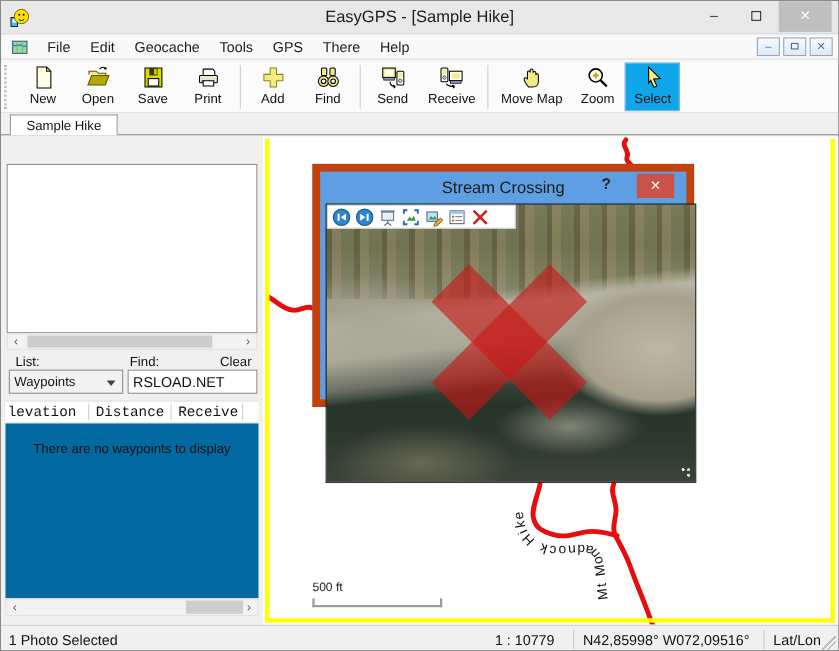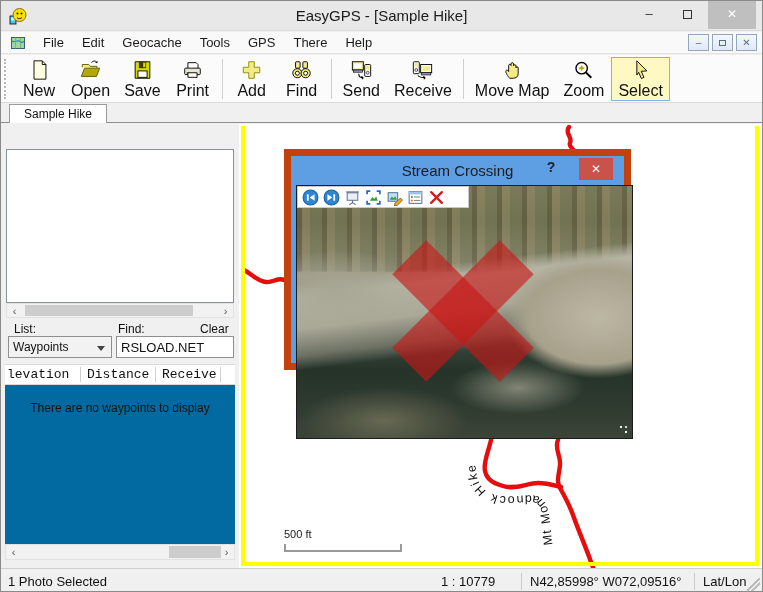"New" .tb-btn .lbl { font-size: 16px -> 12px }
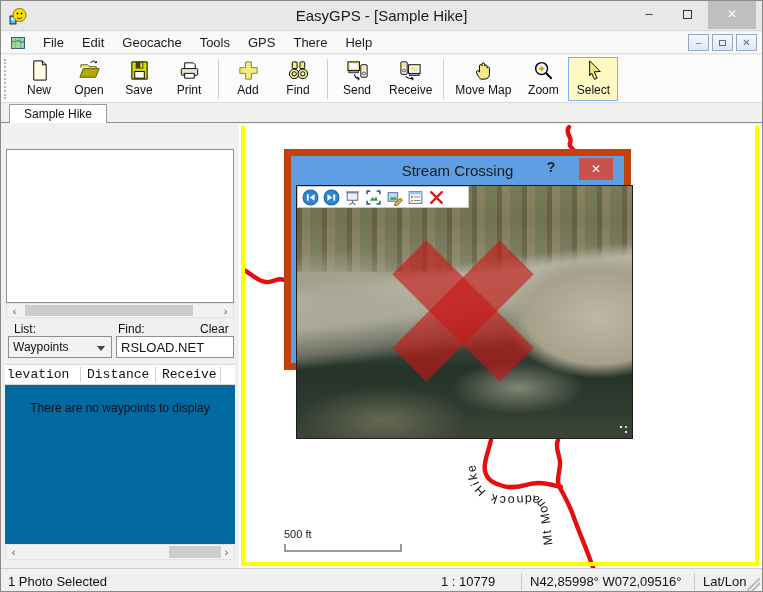"Select" .tb-btn.active { background: #fef9c3 -> #0ea5e9 }
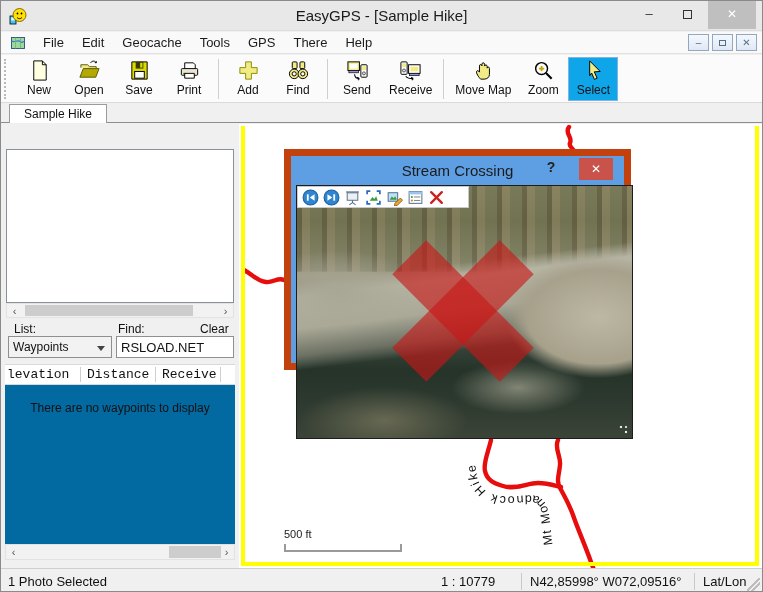"1 : 10779" .sb-scale { text-align: left -> center }
